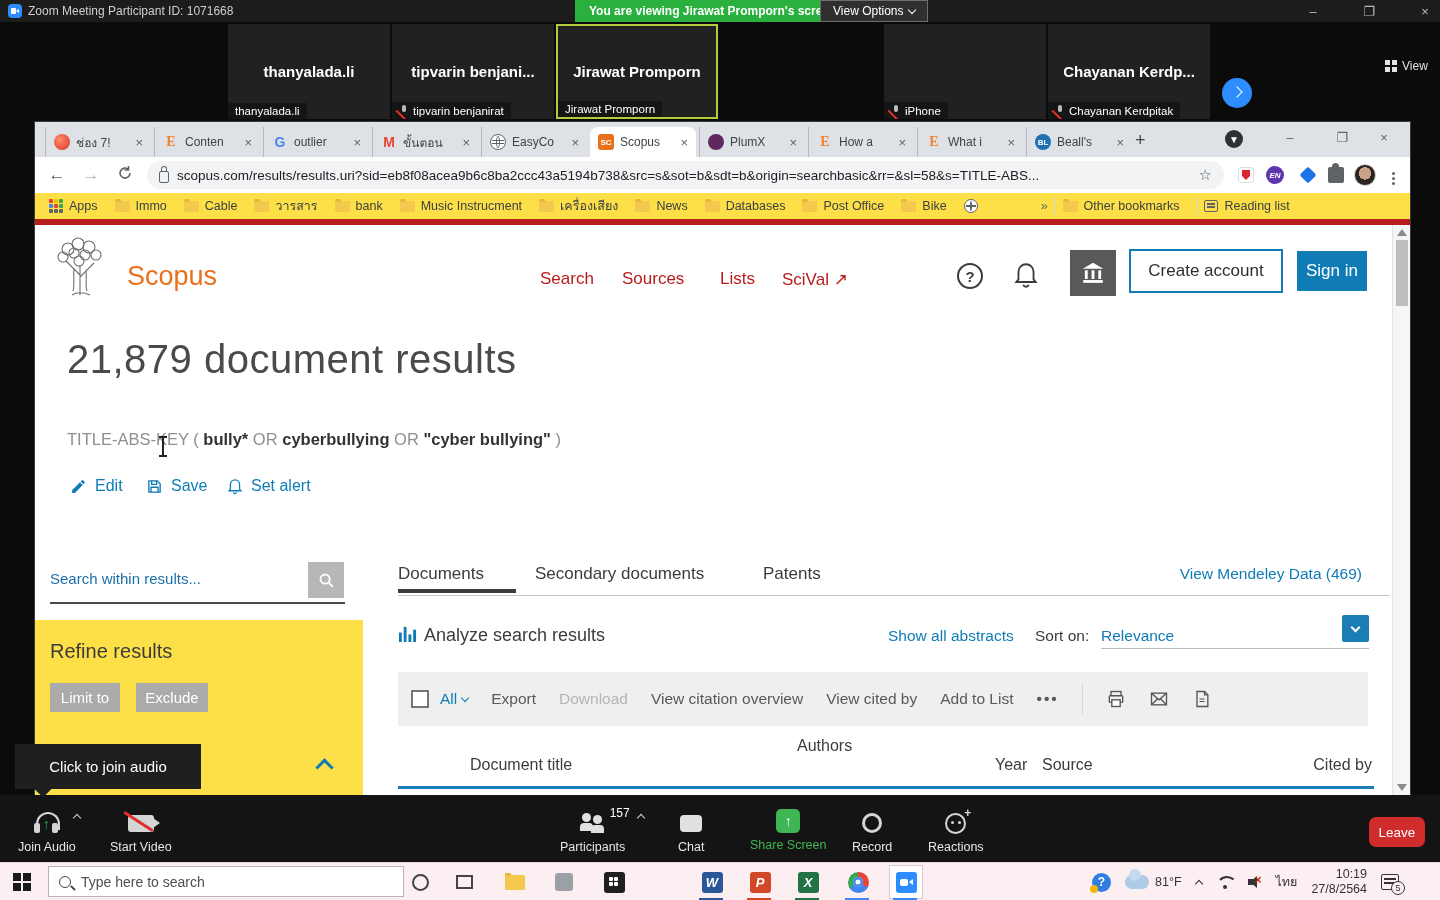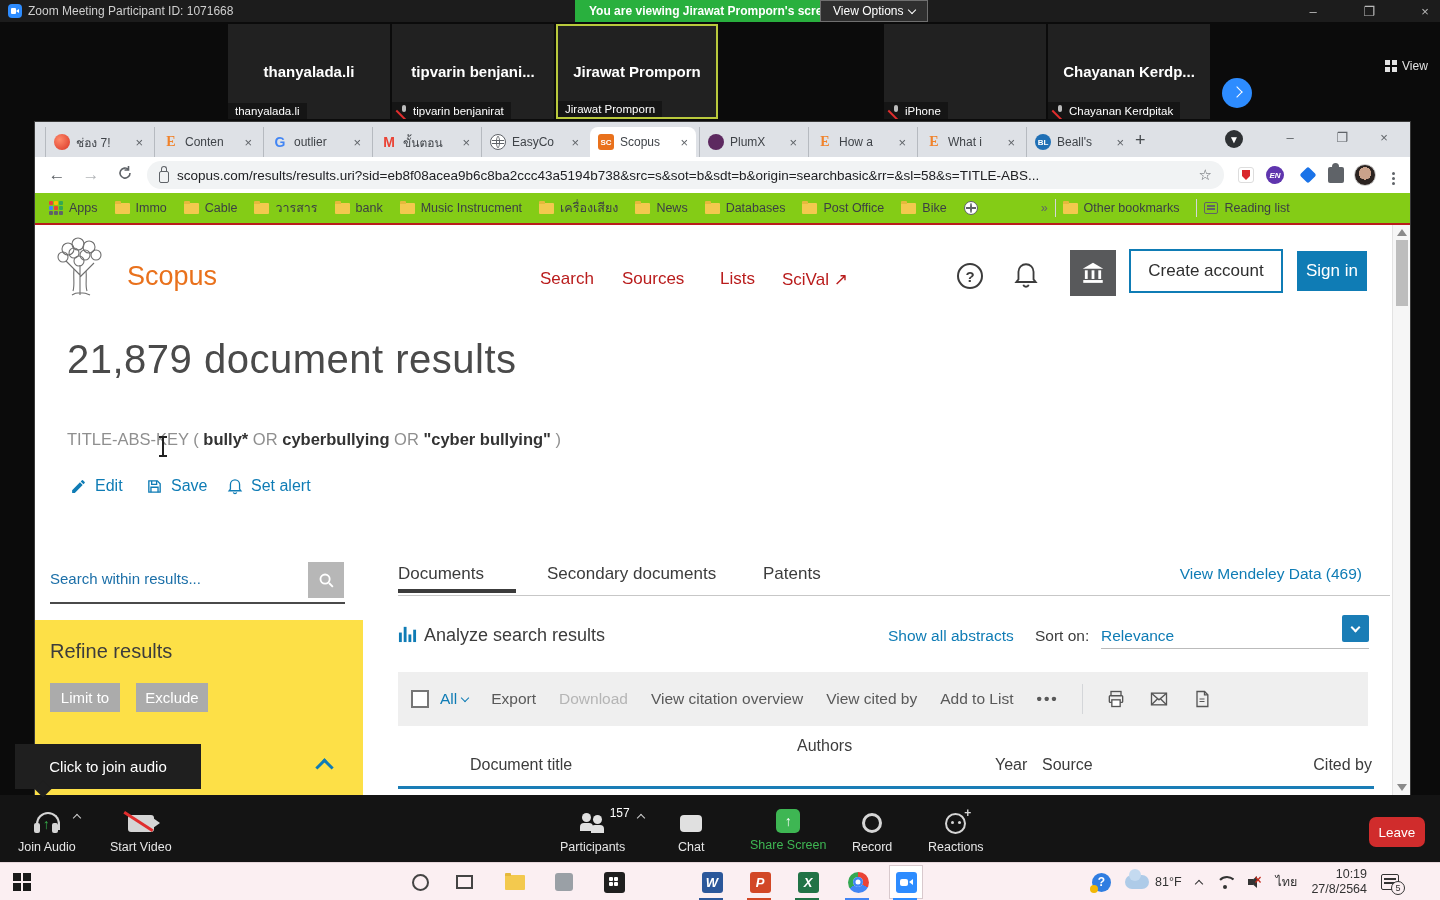"Apps" #bmbar { background: #84cc16 -> #fde047; border-bottom: 2px solid #b91c1c -> 6px solid #b91c1c }
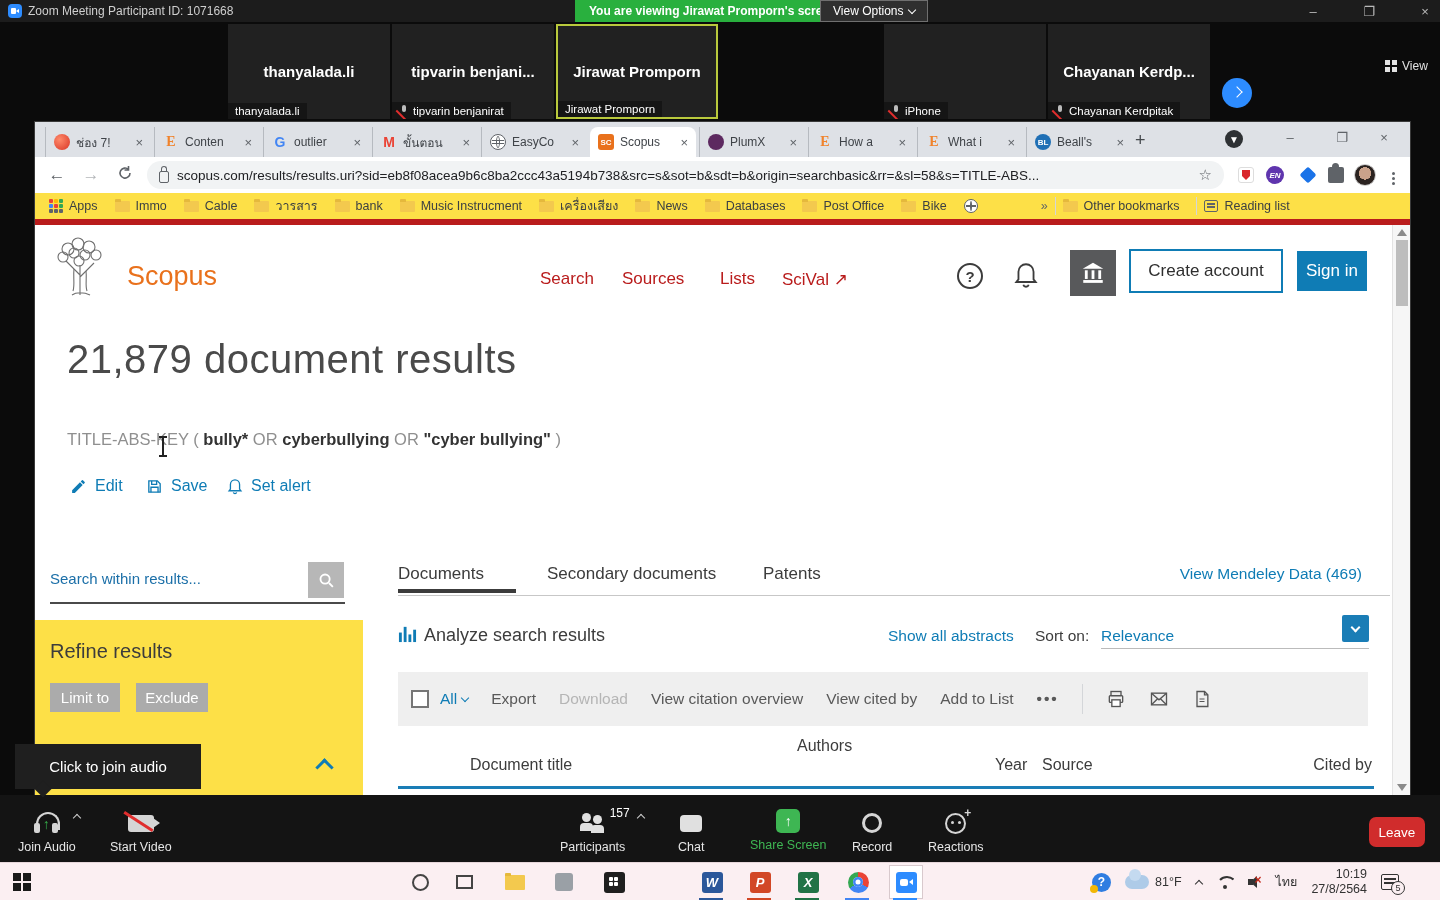"Secondary documents" span.dtab { left: 512px -> 500px }
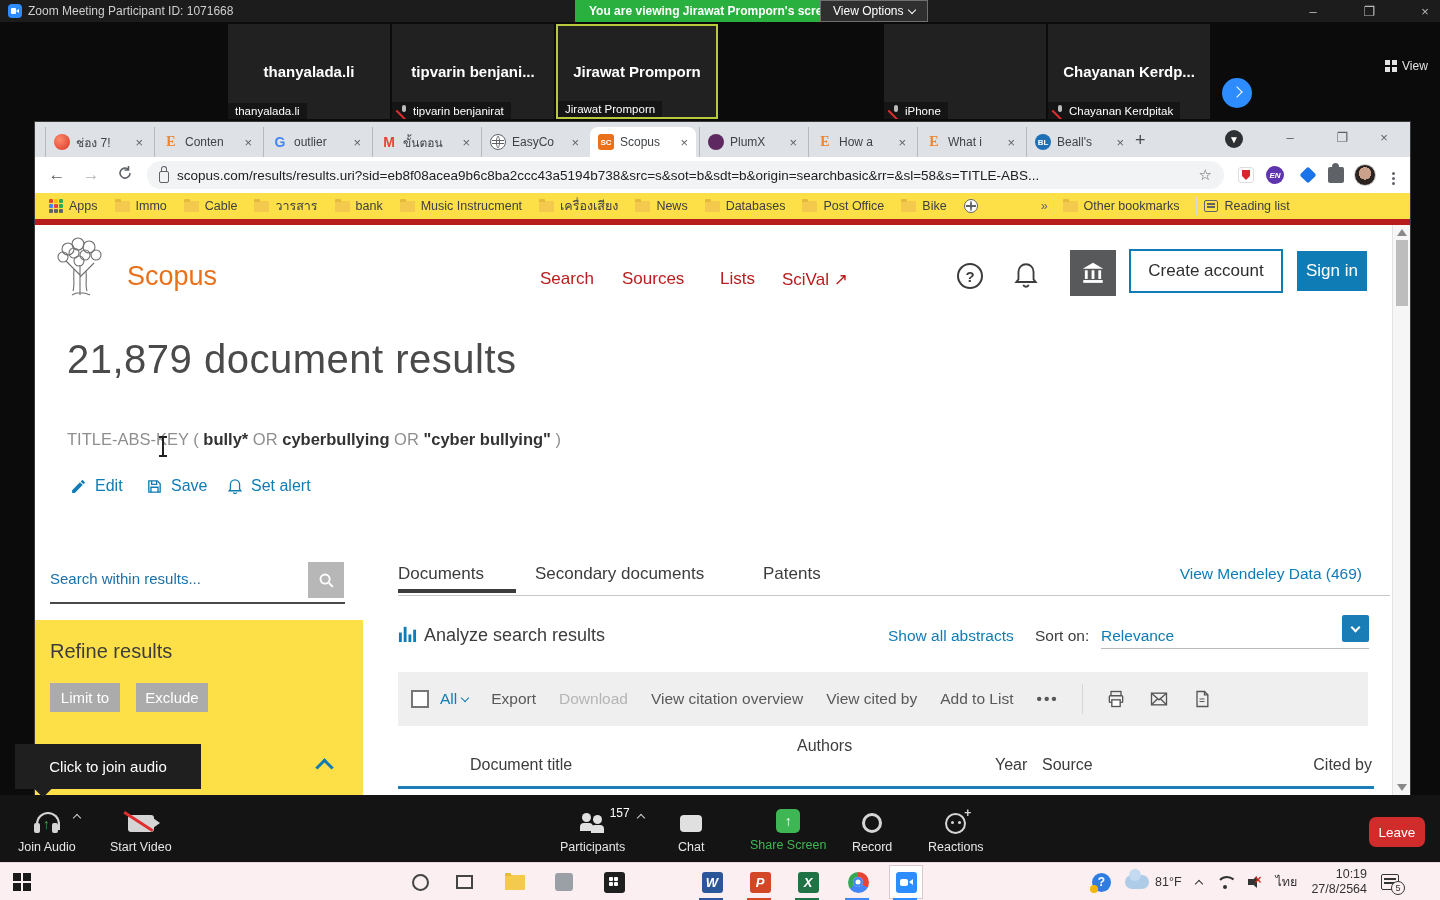"Type here to search" div { html: none -> <div> <i></i> <input> </div> }
